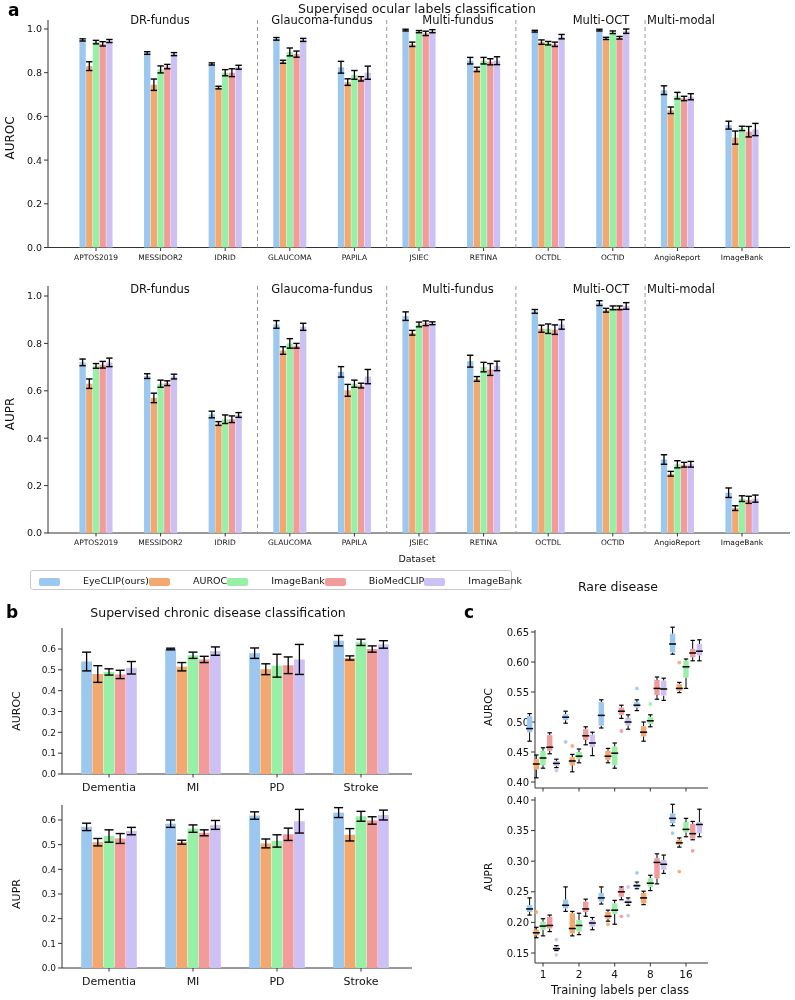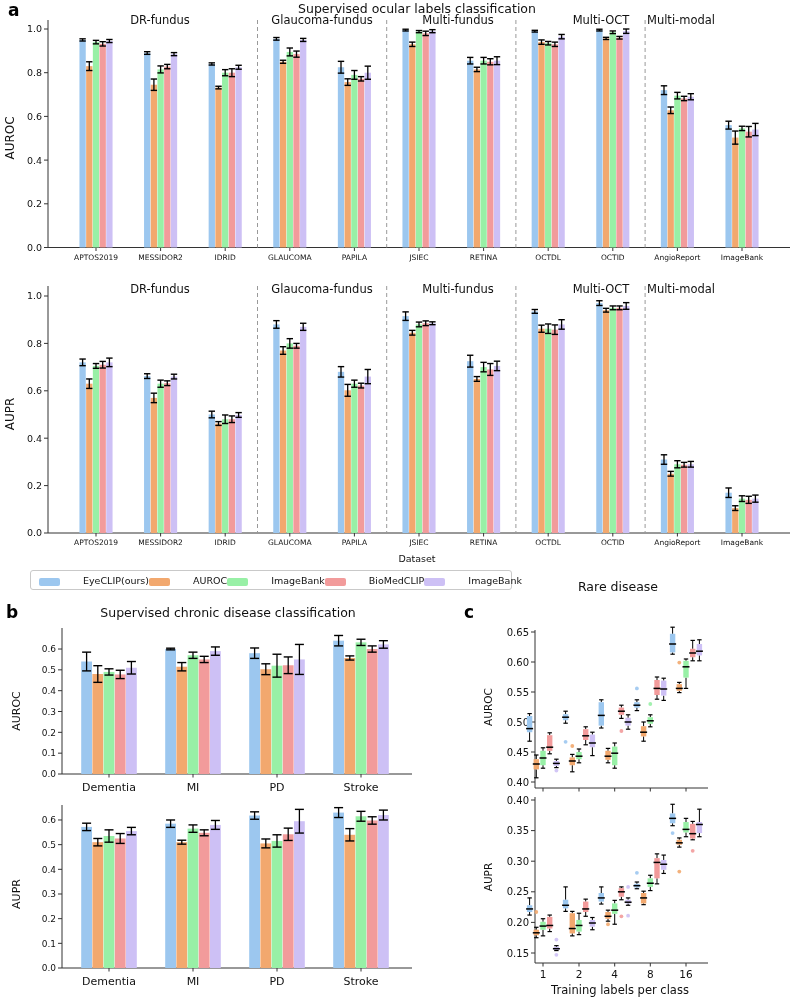"Supervised chronic disease" div.chart-title { left: 228px -> 218px }
